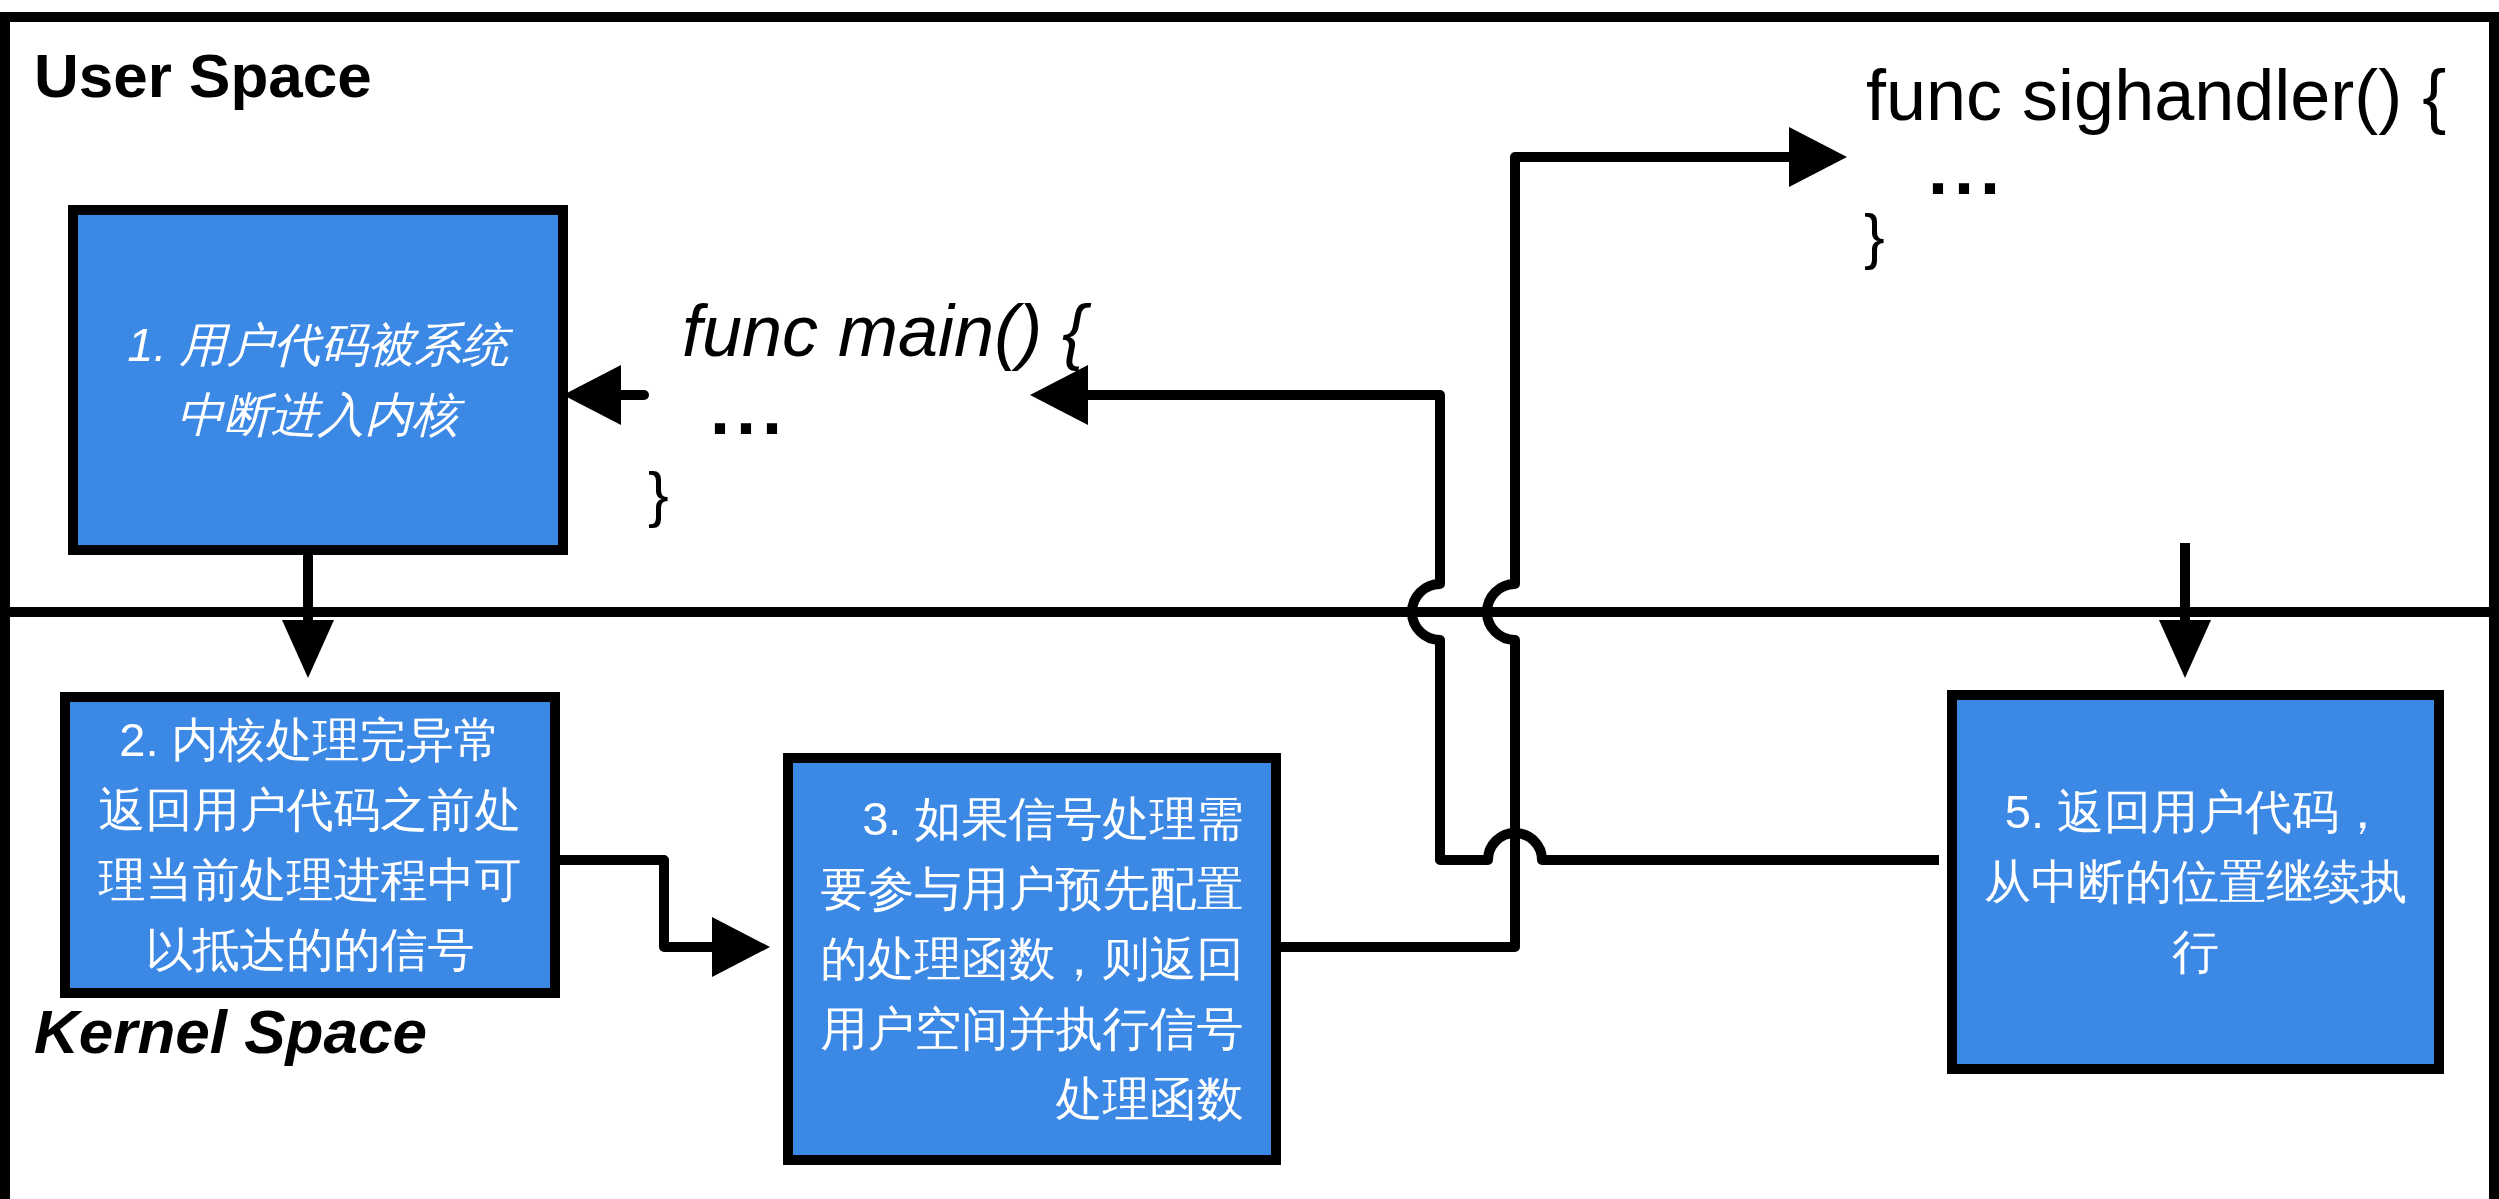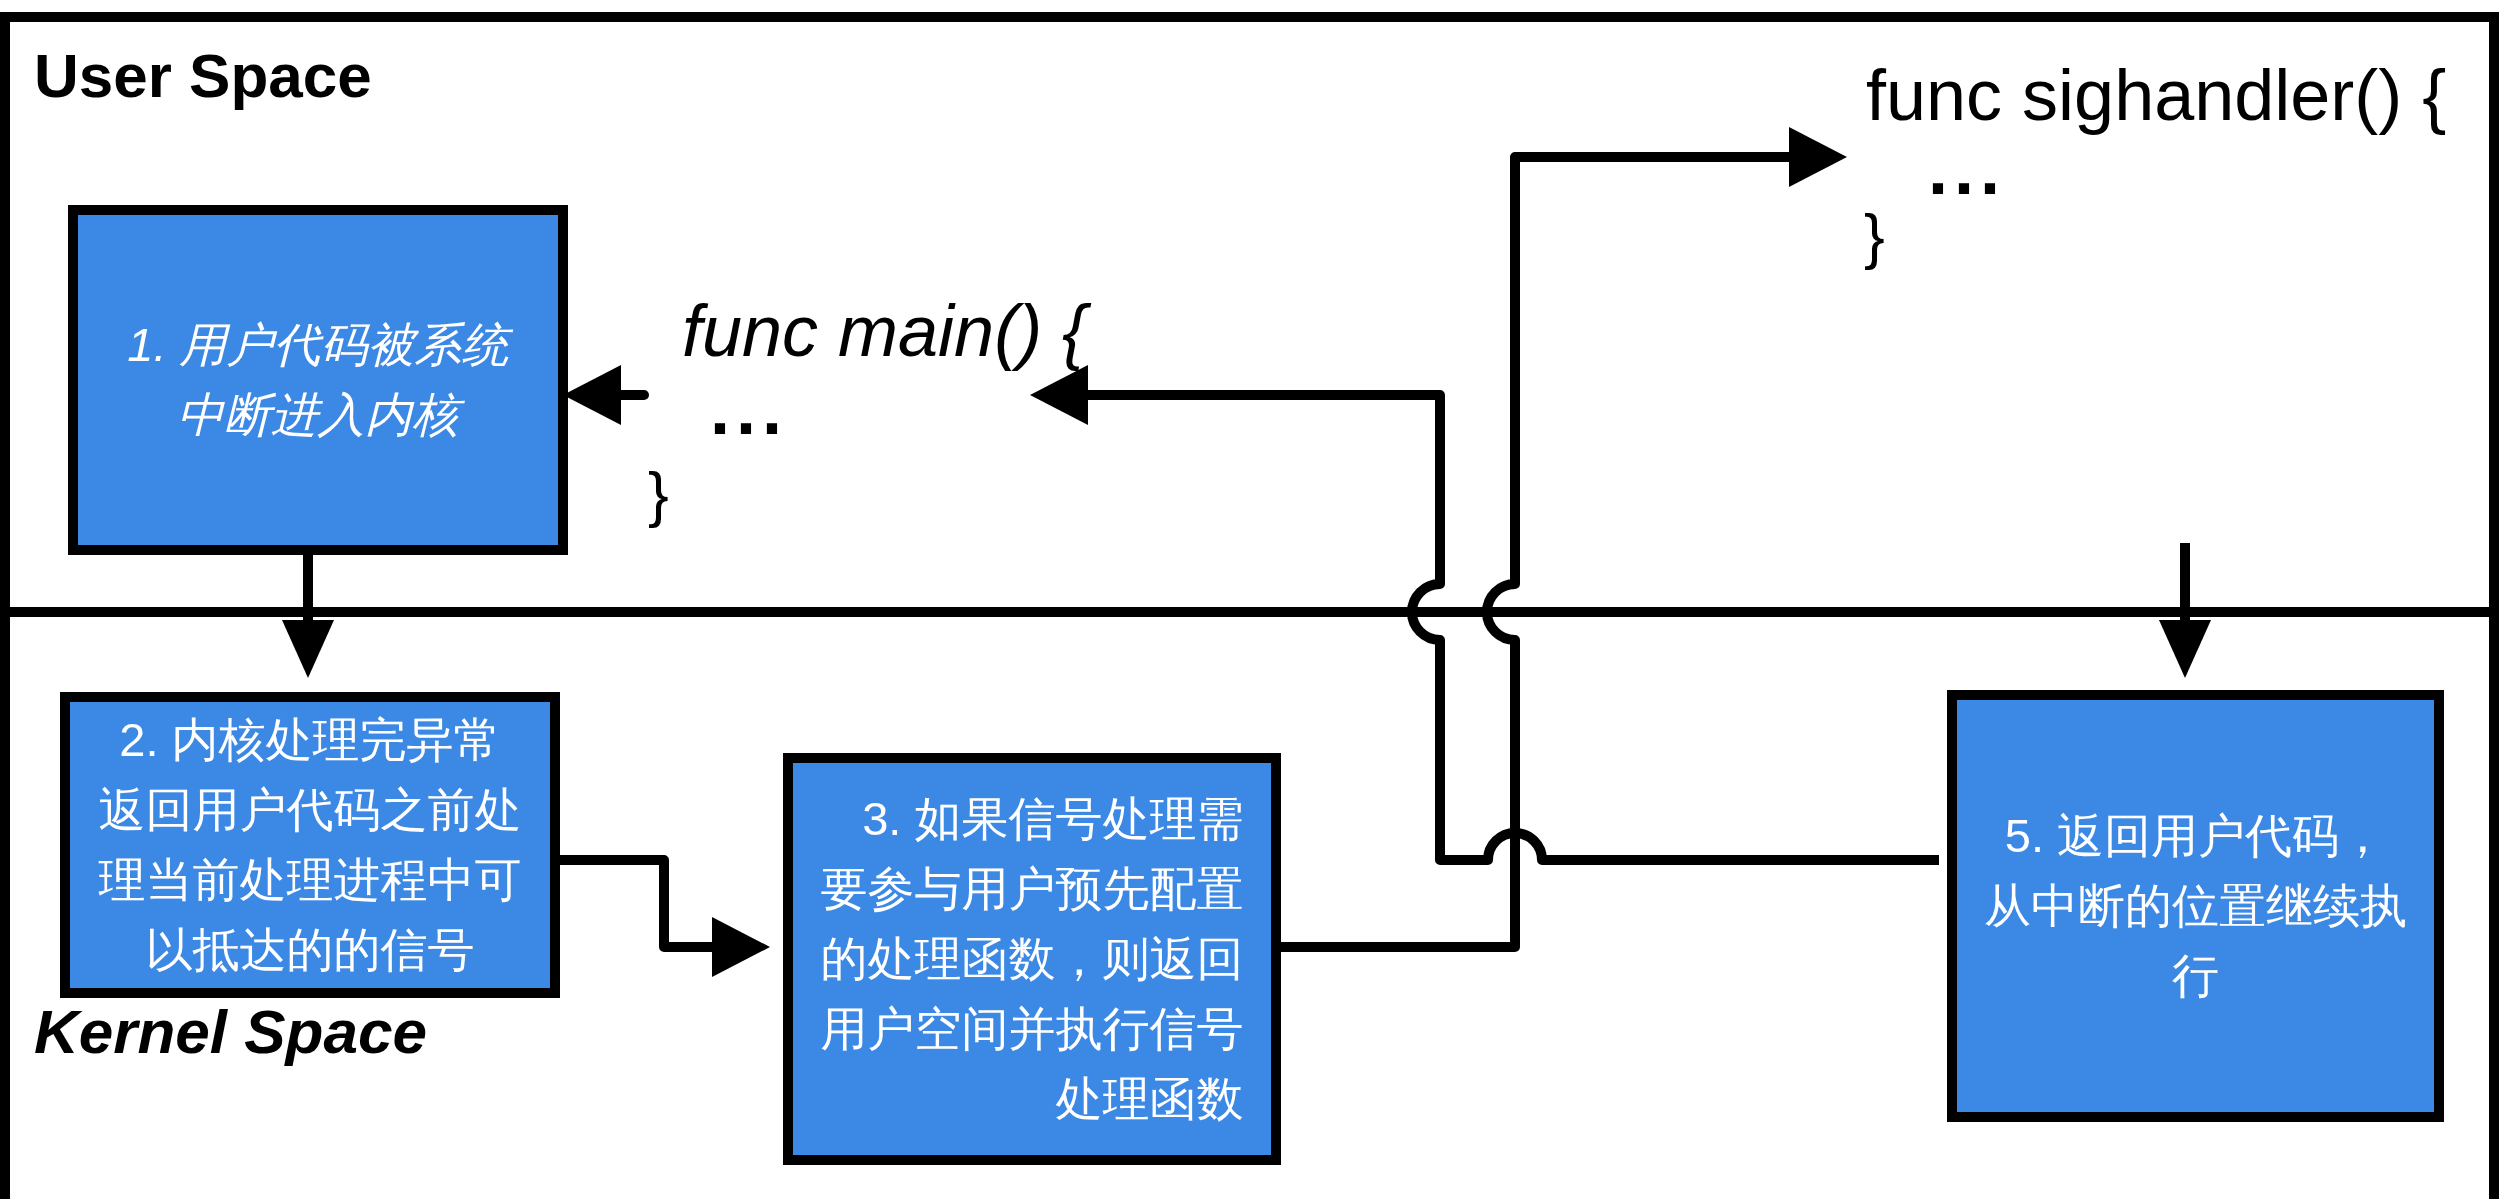"5. 返回用户代码，" #step-box-5 { height: 432px -> 384px }
